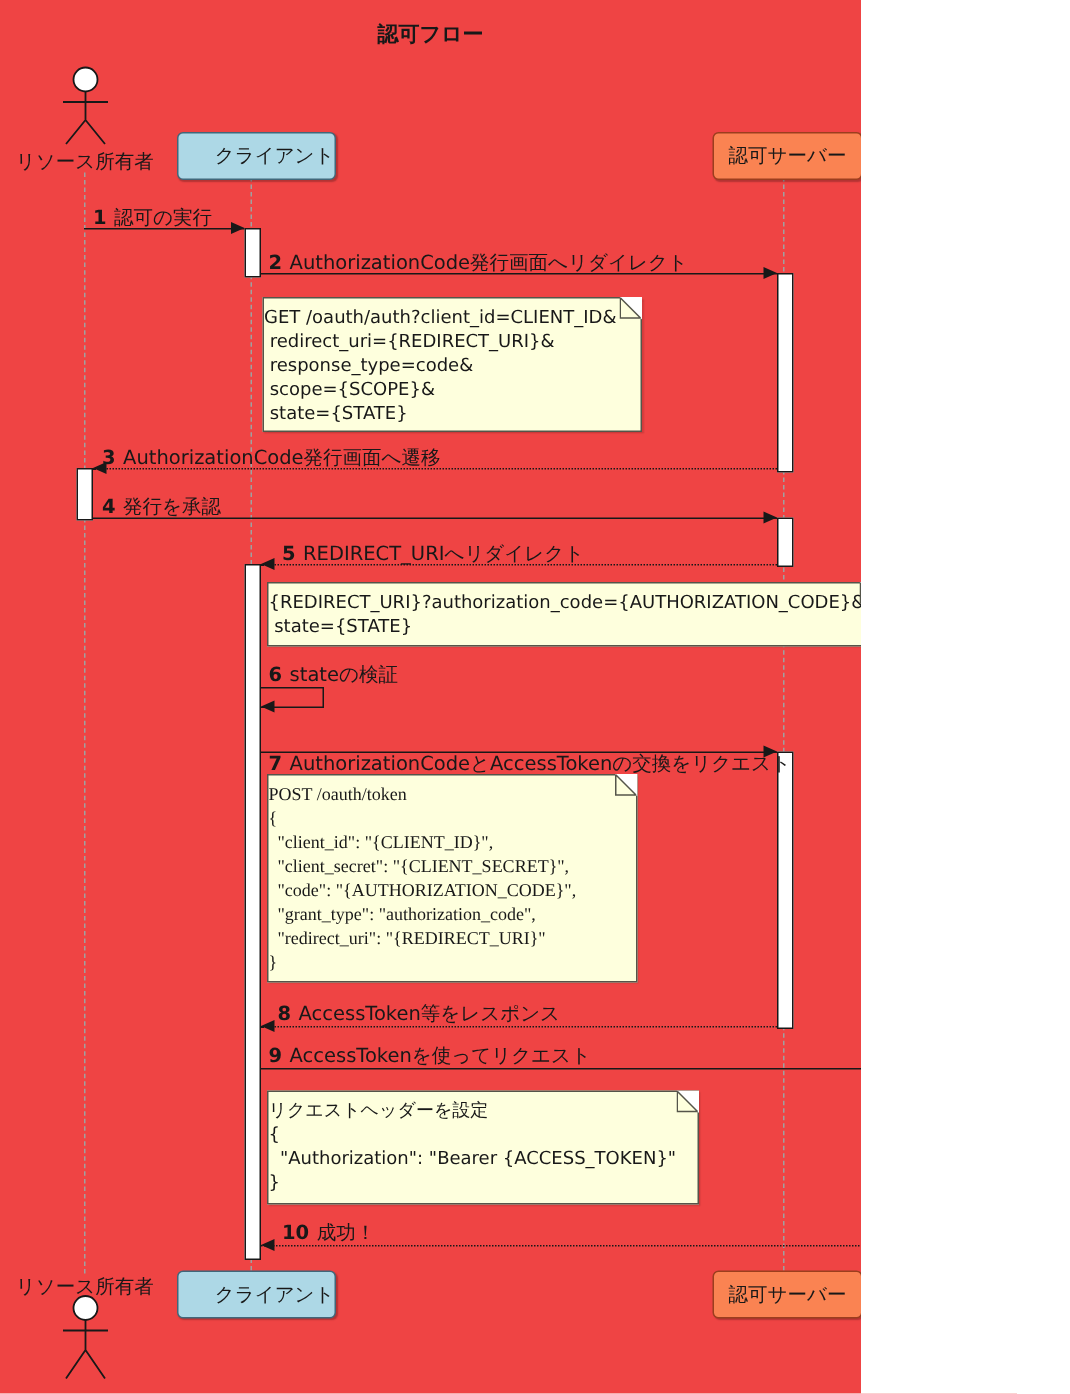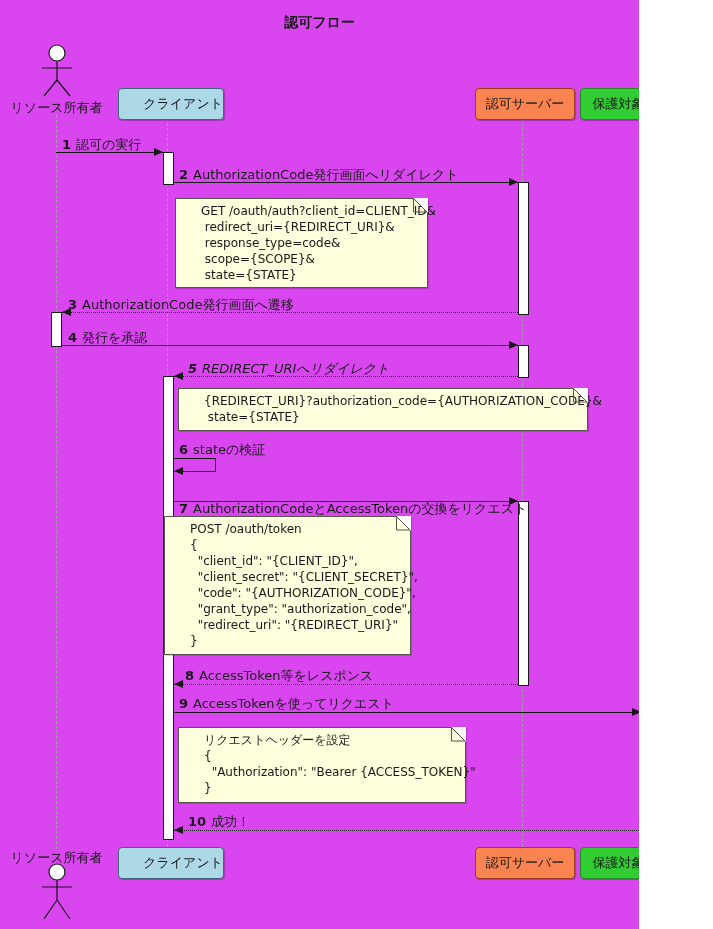"認可フロー" .canvas { background: #d946ef -> #ef4444; width: 639px -> 574px }
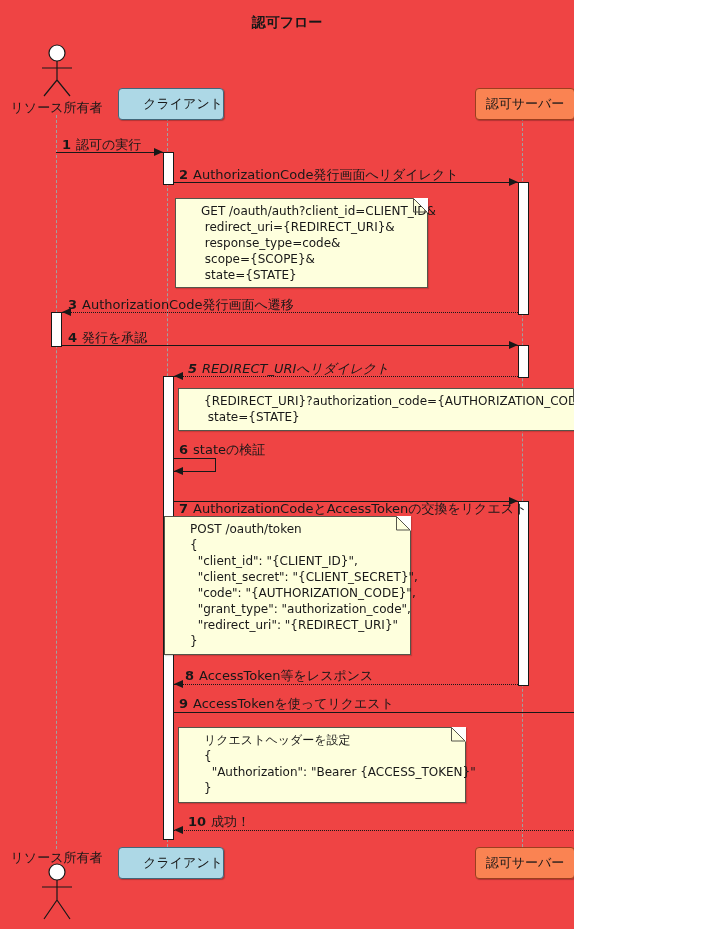"GET /oauth/auth?client_id=CLIENT_ID&" .note-text { padding: 4px 8px 0 25px -> 4px 8px 0 0 }
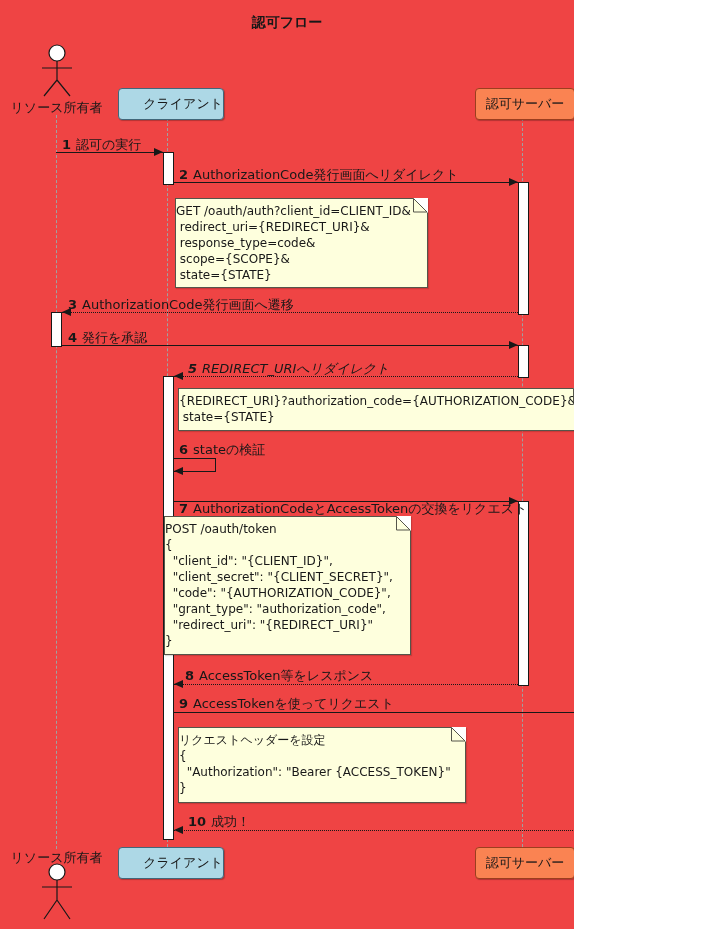"5 REDIRECT_URIへリダイレクト" div.mlabel { font-style: italic -> none }
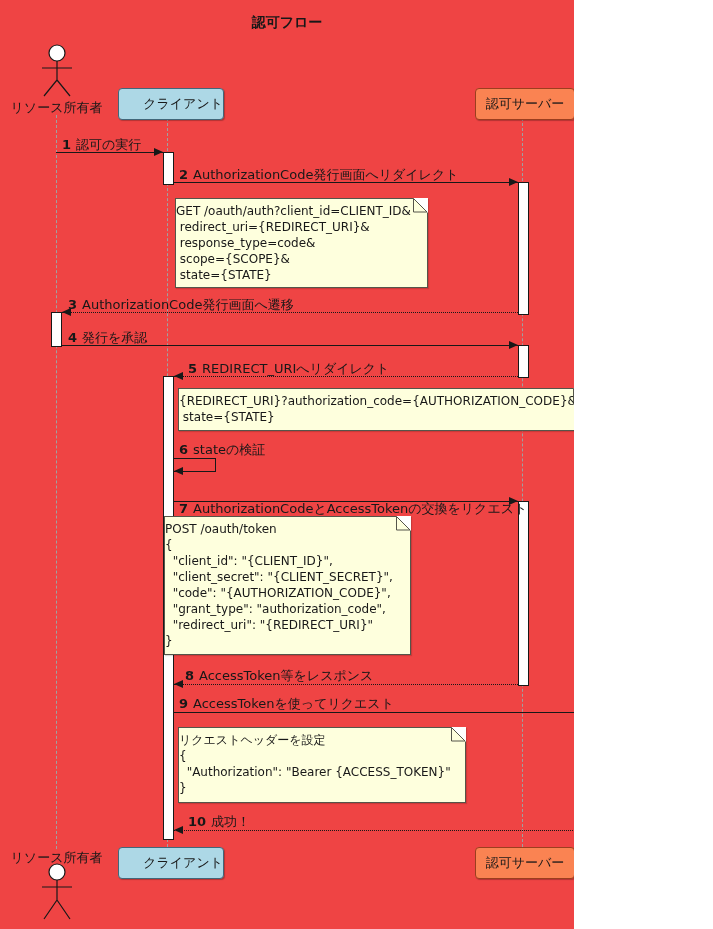"POST /oauth/token" div.note { font-family: none -> Liberation Serif, serif; left: 164px -> 178px }
